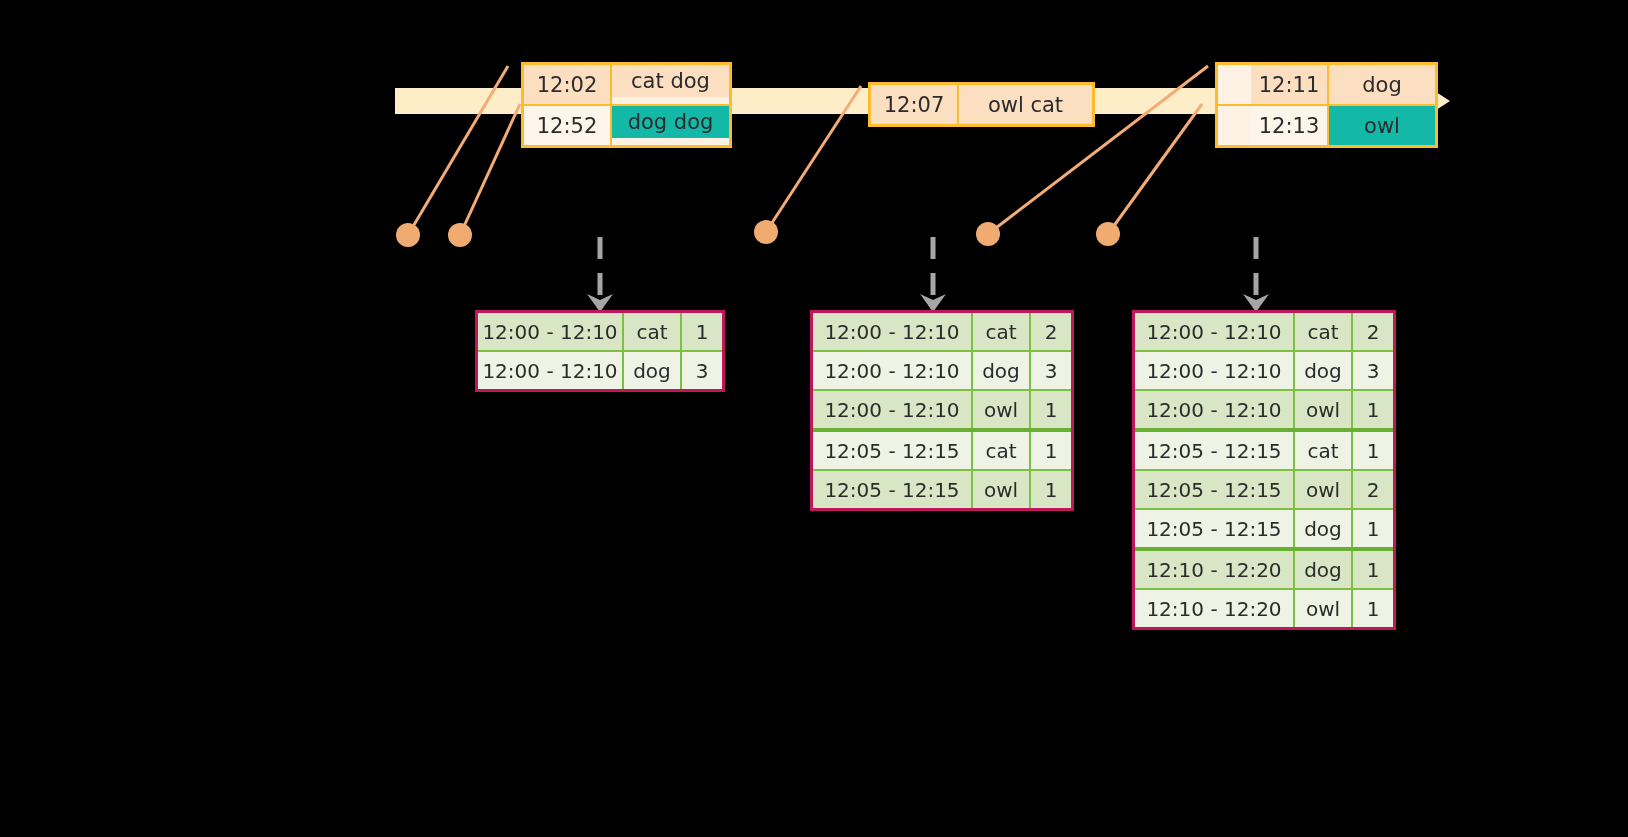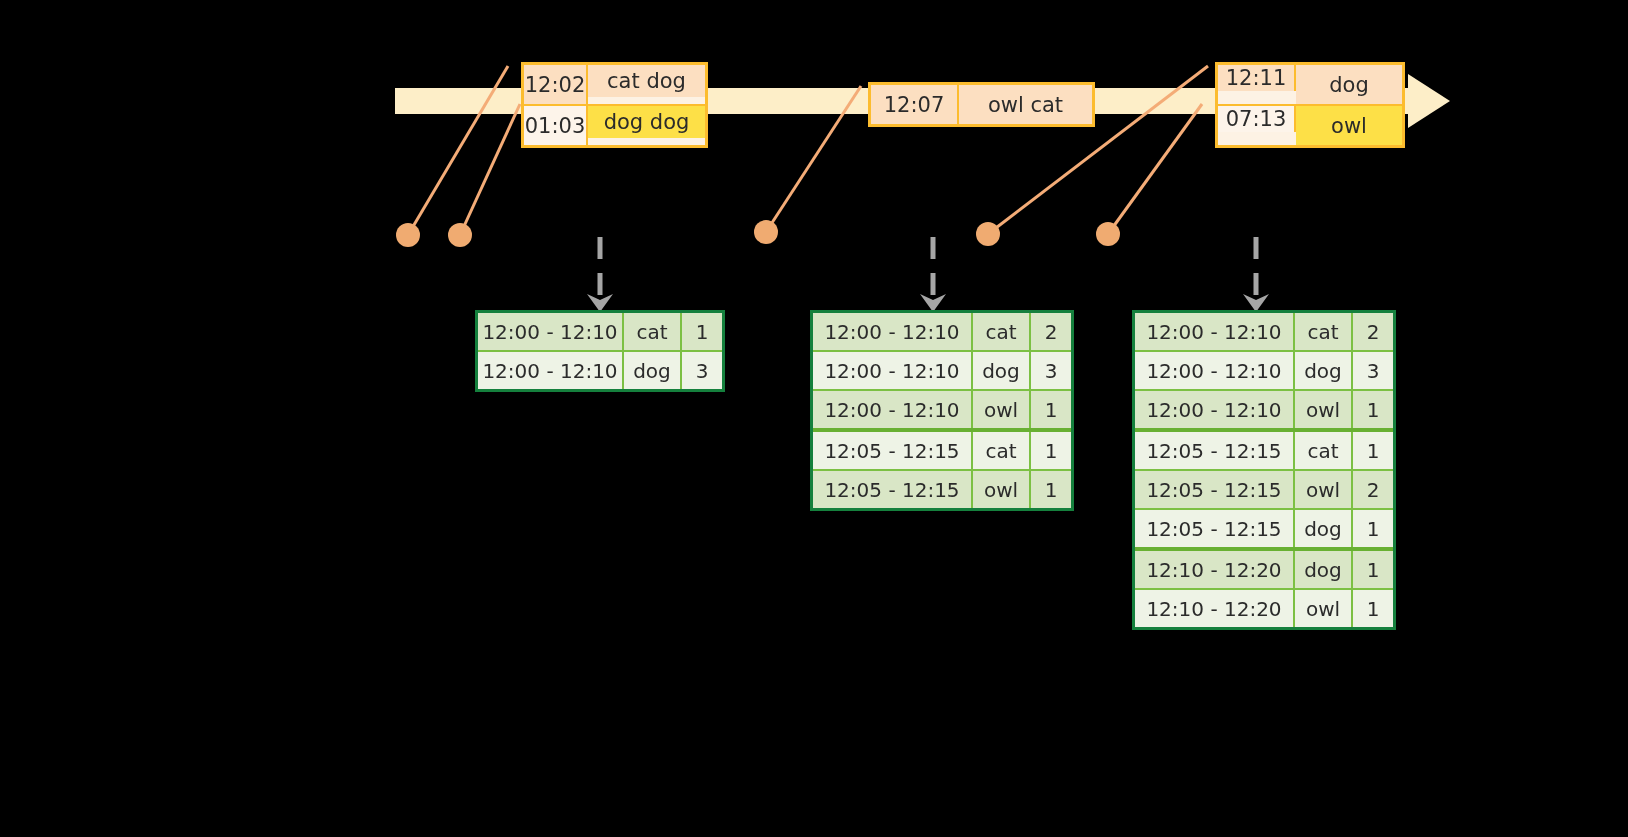"12:02" #event-box-1 .ev-time { width: 64px -> 88px }
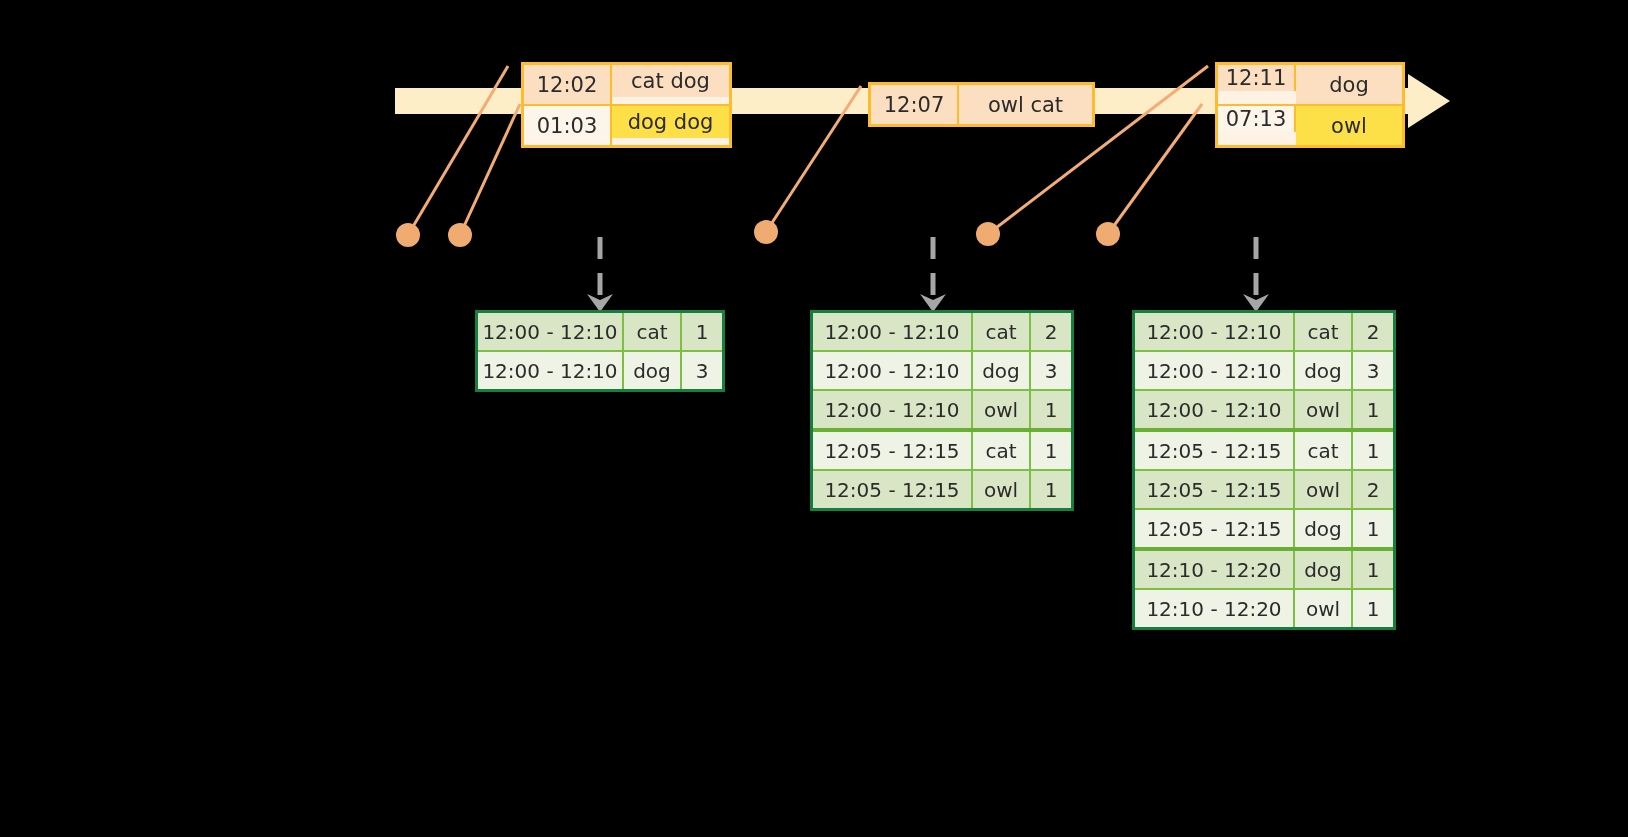"12:11" #event-box-3 .ev-time { height: 26px -> 39px; margin-left: none -> 33px }
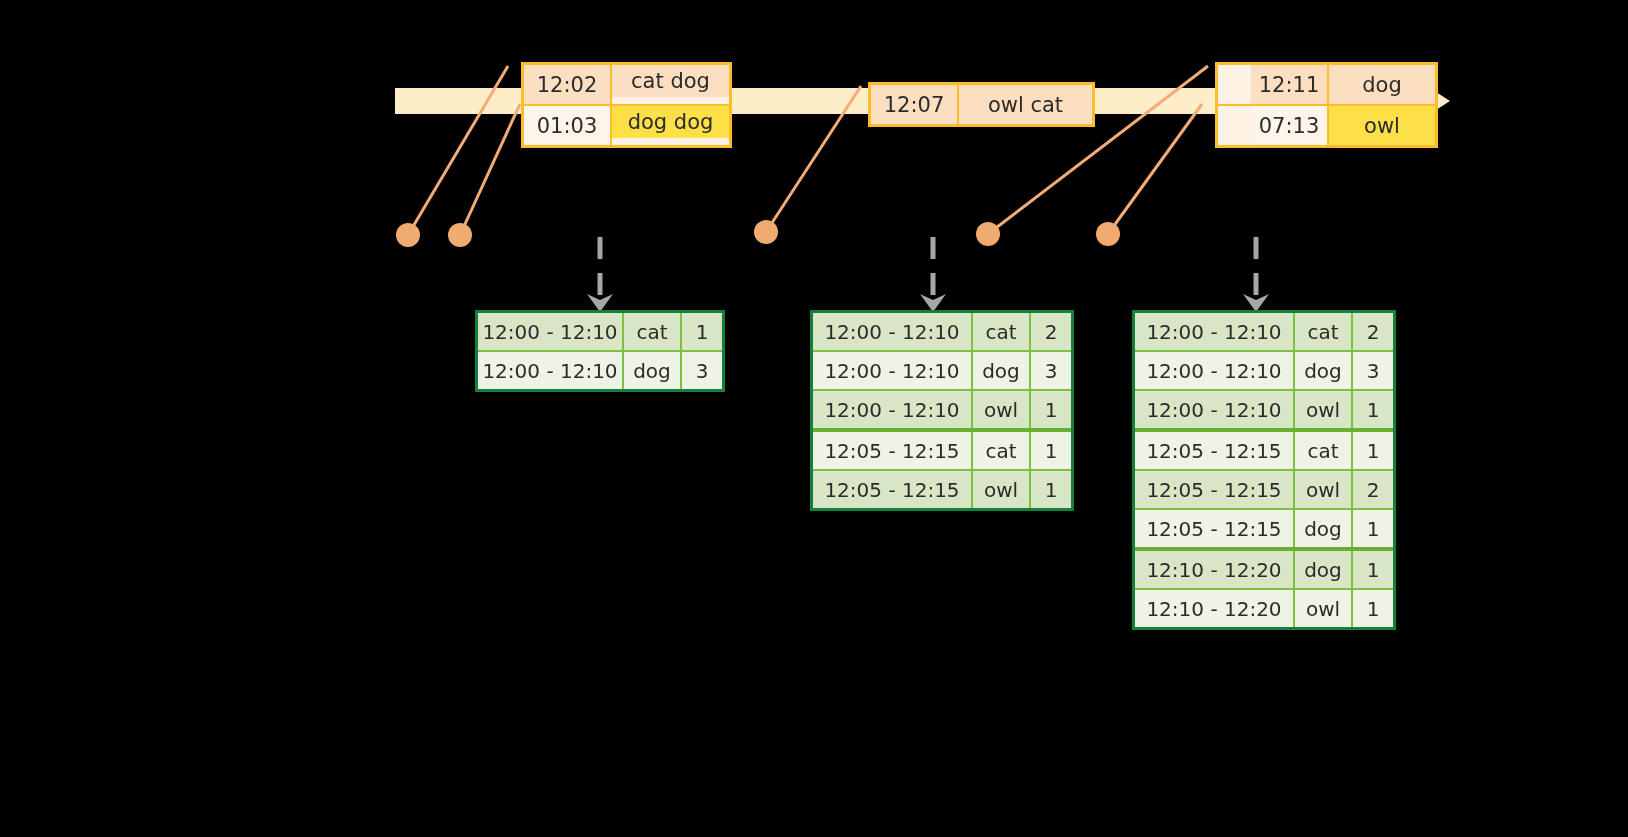"01:03" div.ev-time { text: 01:03 -> 12:52 }
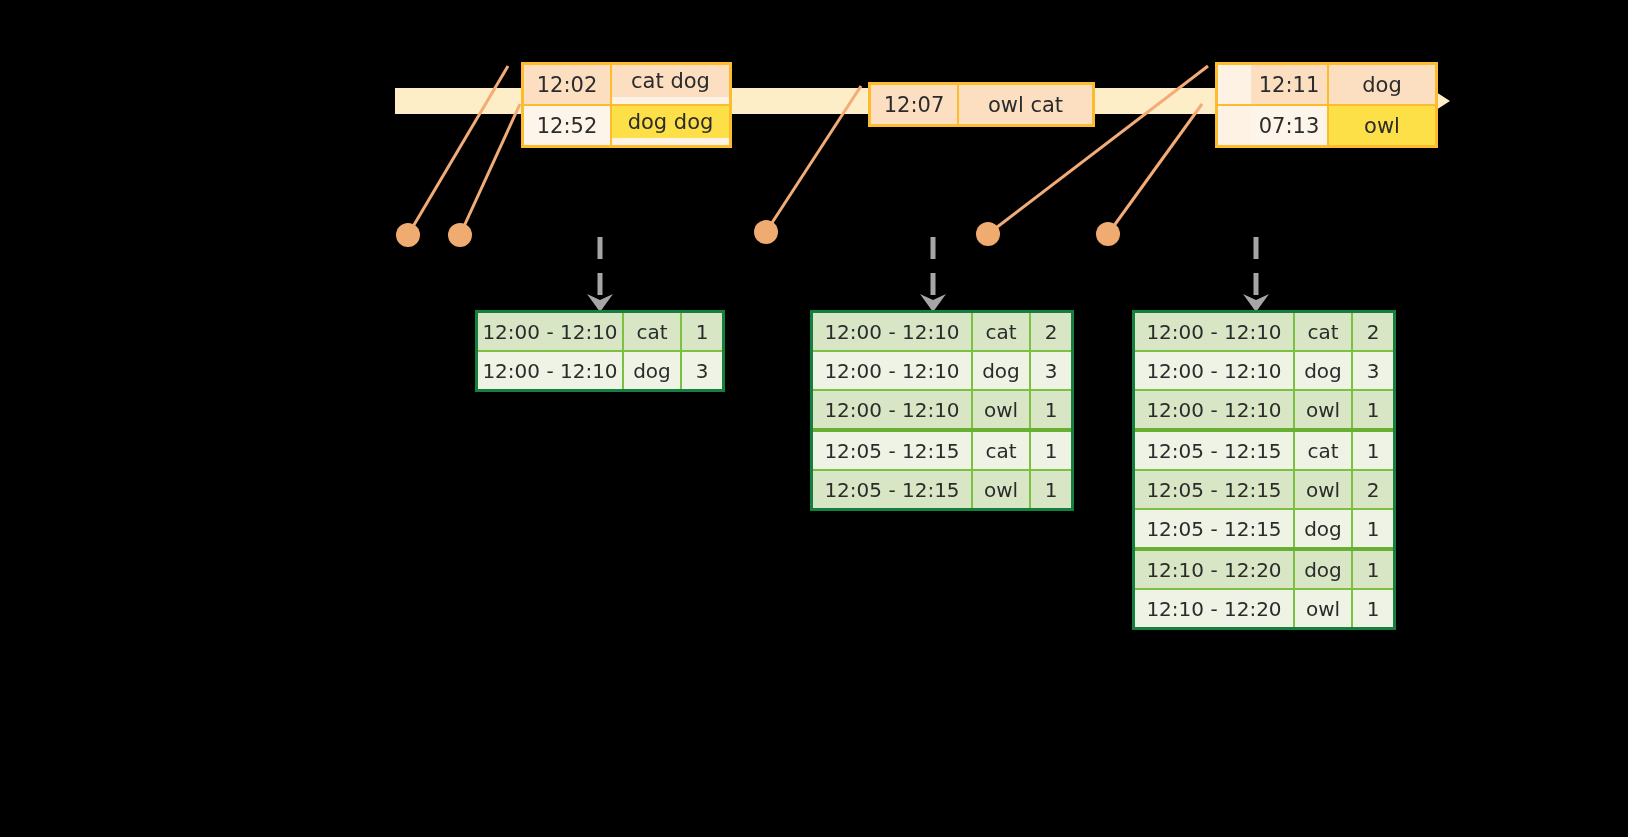"dog dog" .ev-words { background: #fde047 -> #14b8a6 }
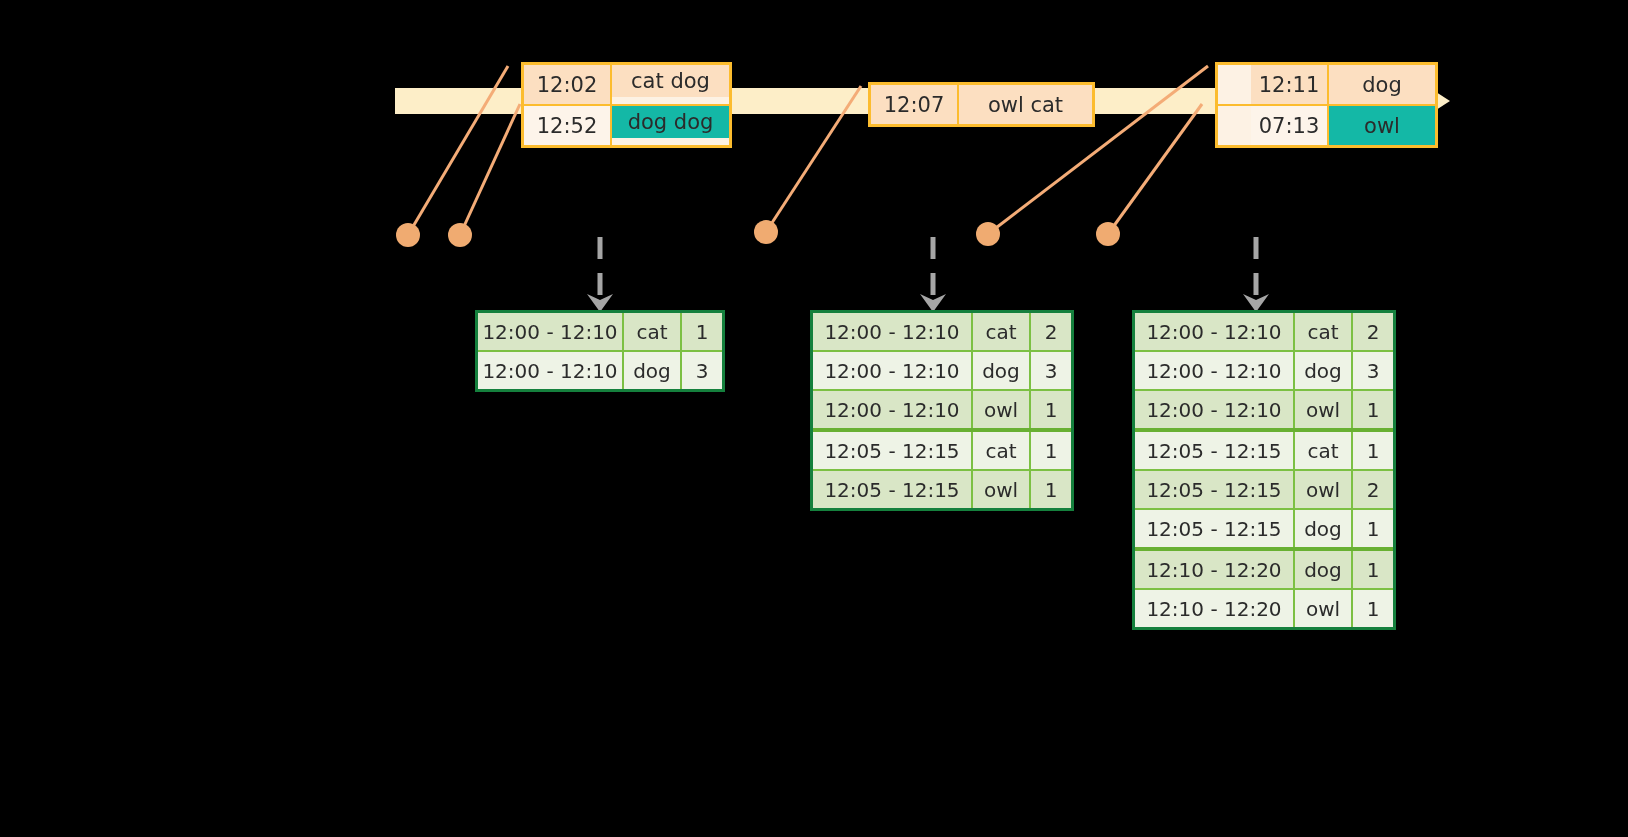"07:13" div.ev-time { text: 07:13 -> 12:13 }
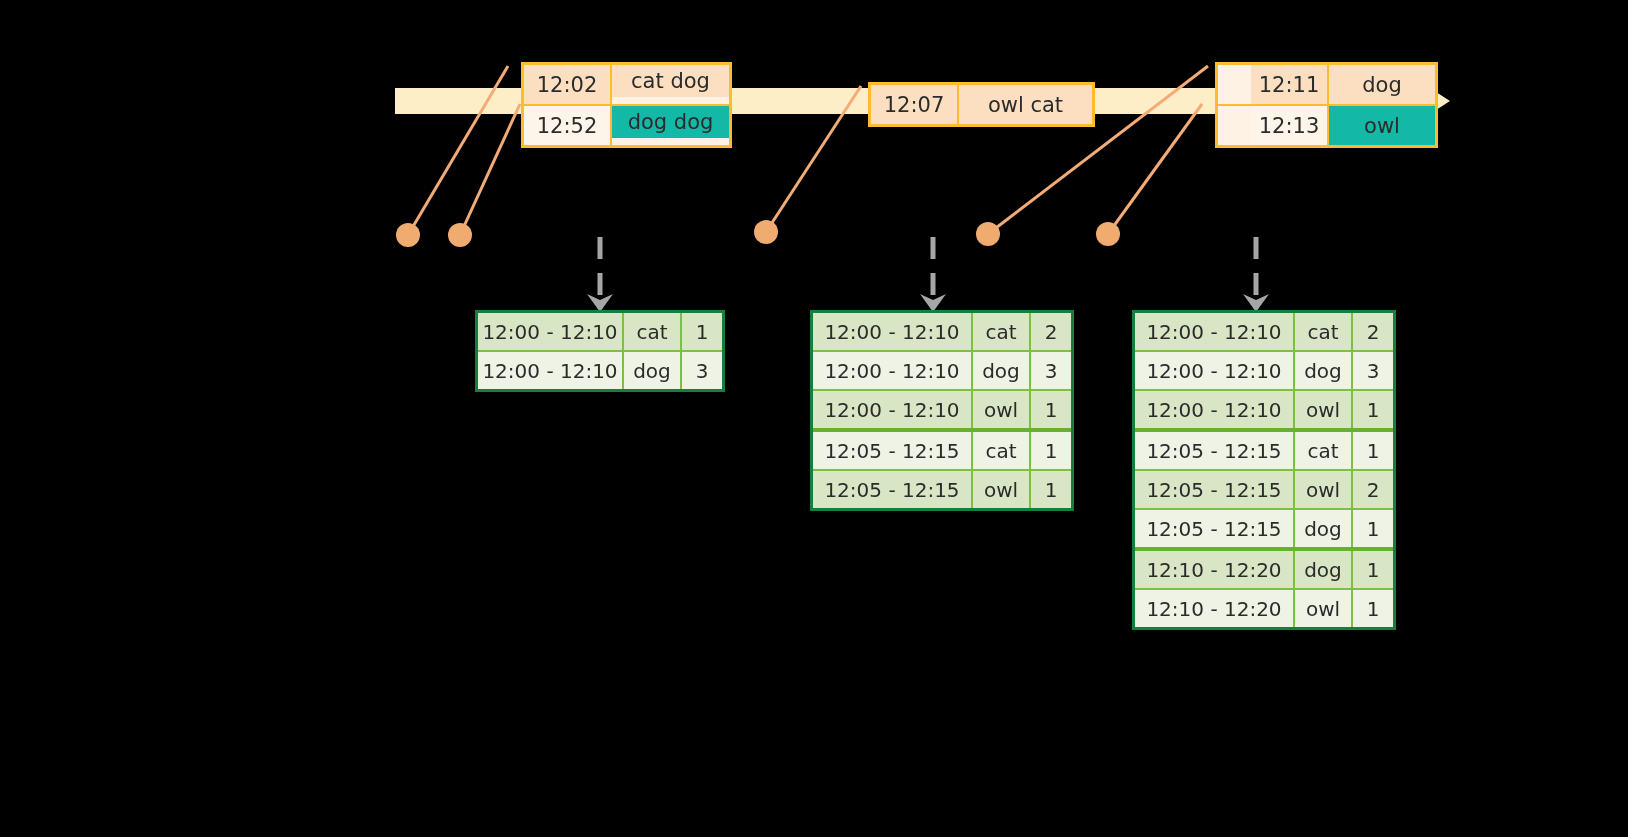"12:00 - 12:10" .result-table { border: 3px solid #15803d -> 3px solid #be185d }
